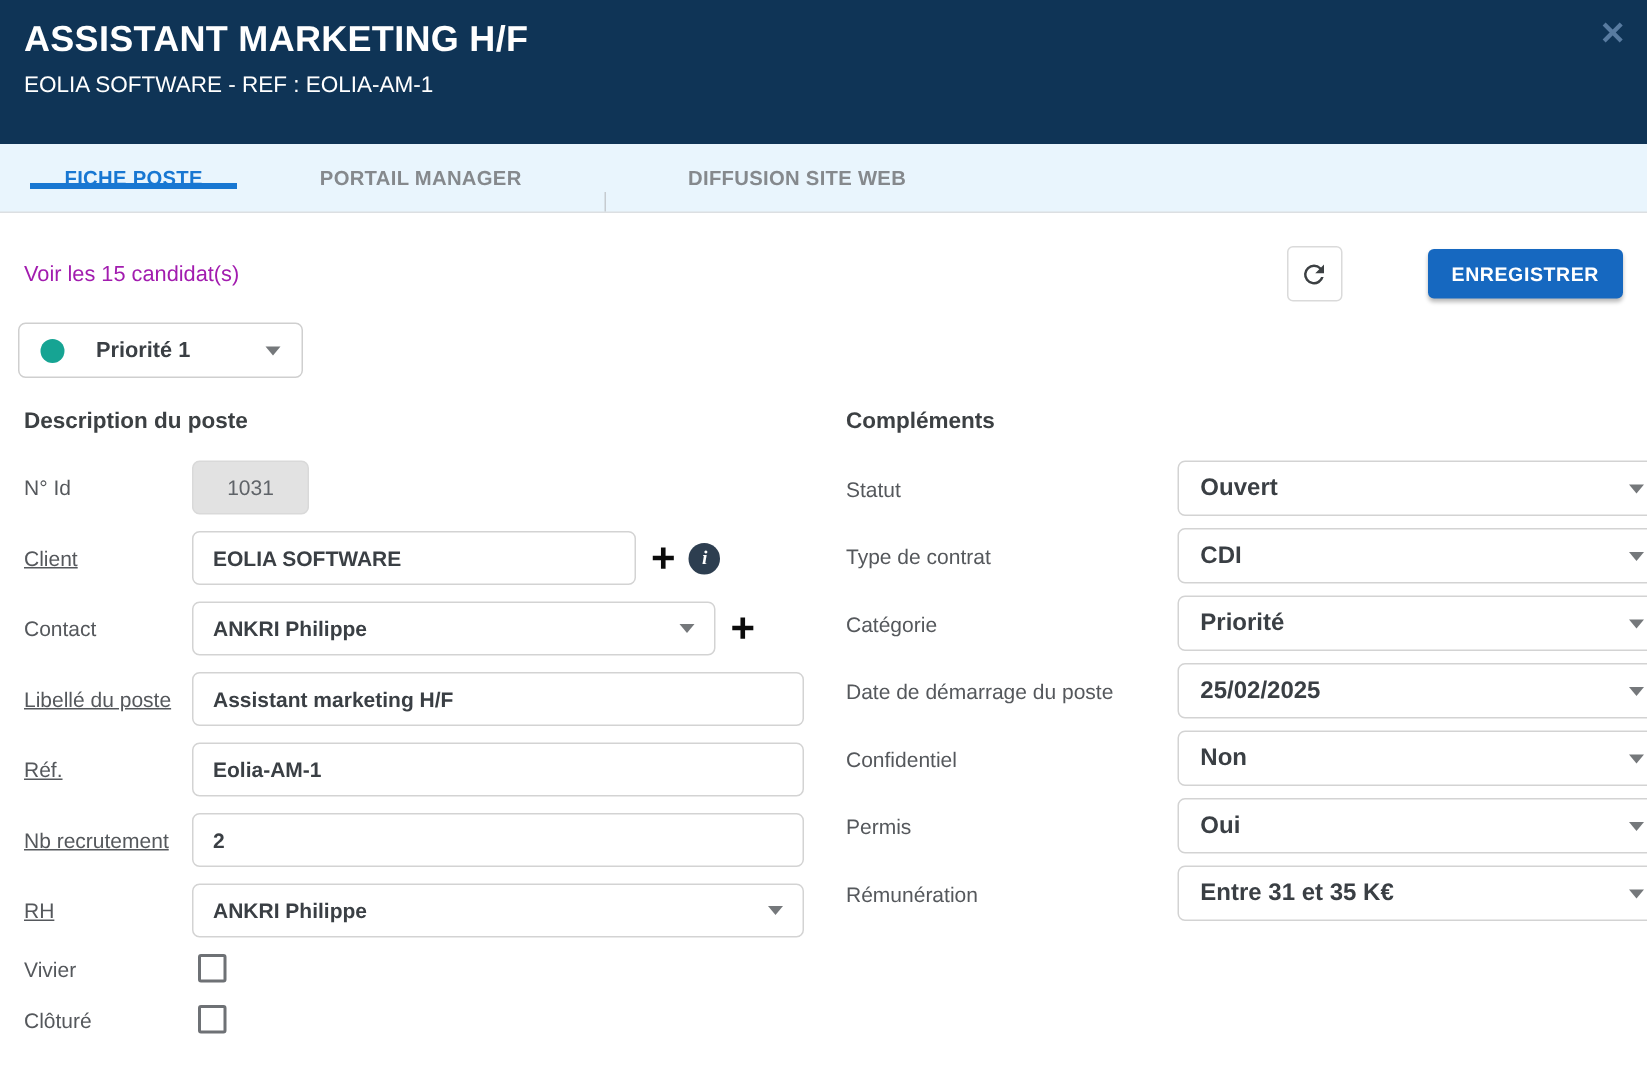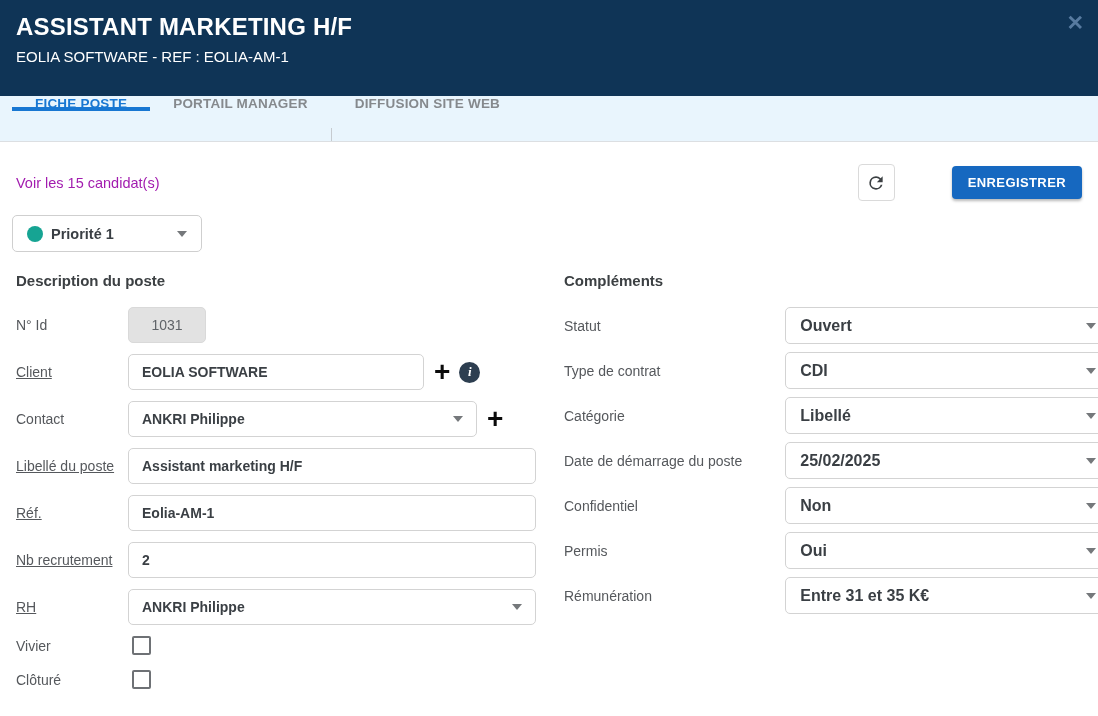"FICHE POSTE" .tabbar { align-items: flex-start -> center; gap: none -> 32px; padding-left: 12px -> 20px }
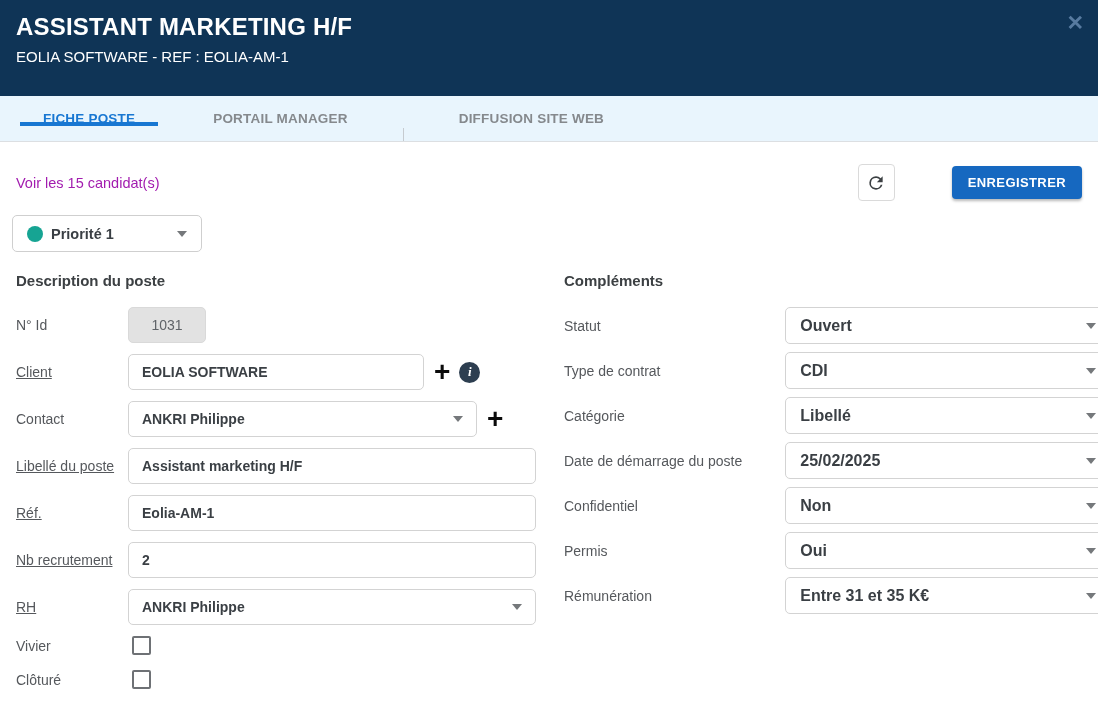"Priorité 1" .priority-label { margin-left: 8px -> 21px }
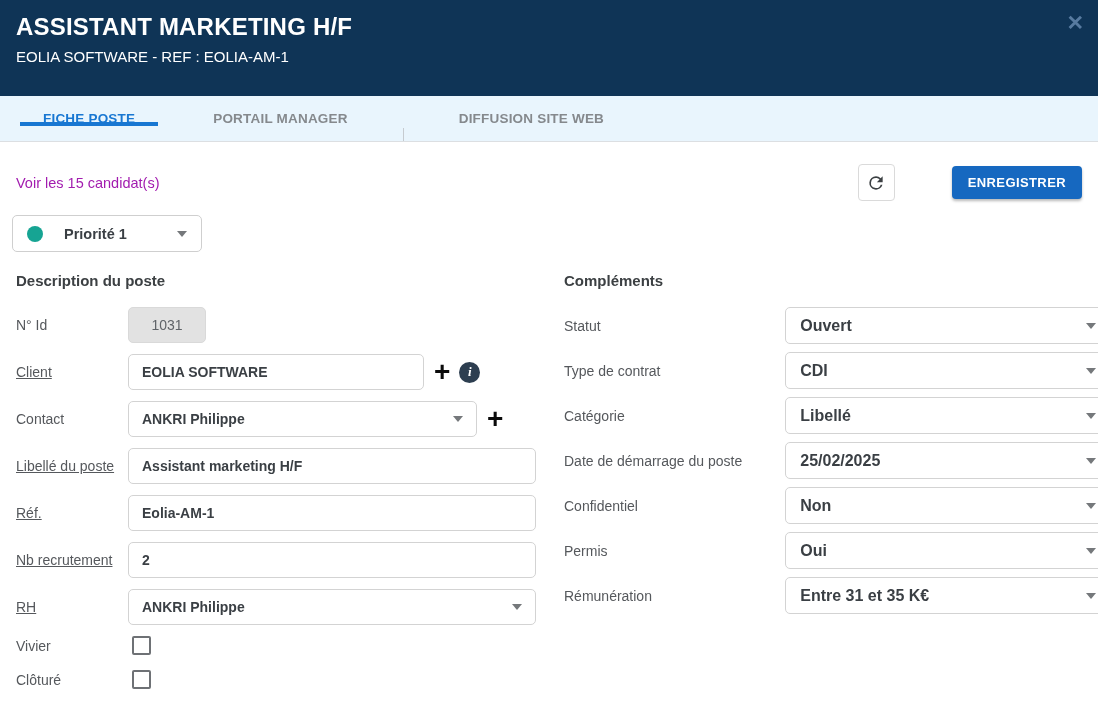"Libellé" span { text: Libellé -> Priorité }
